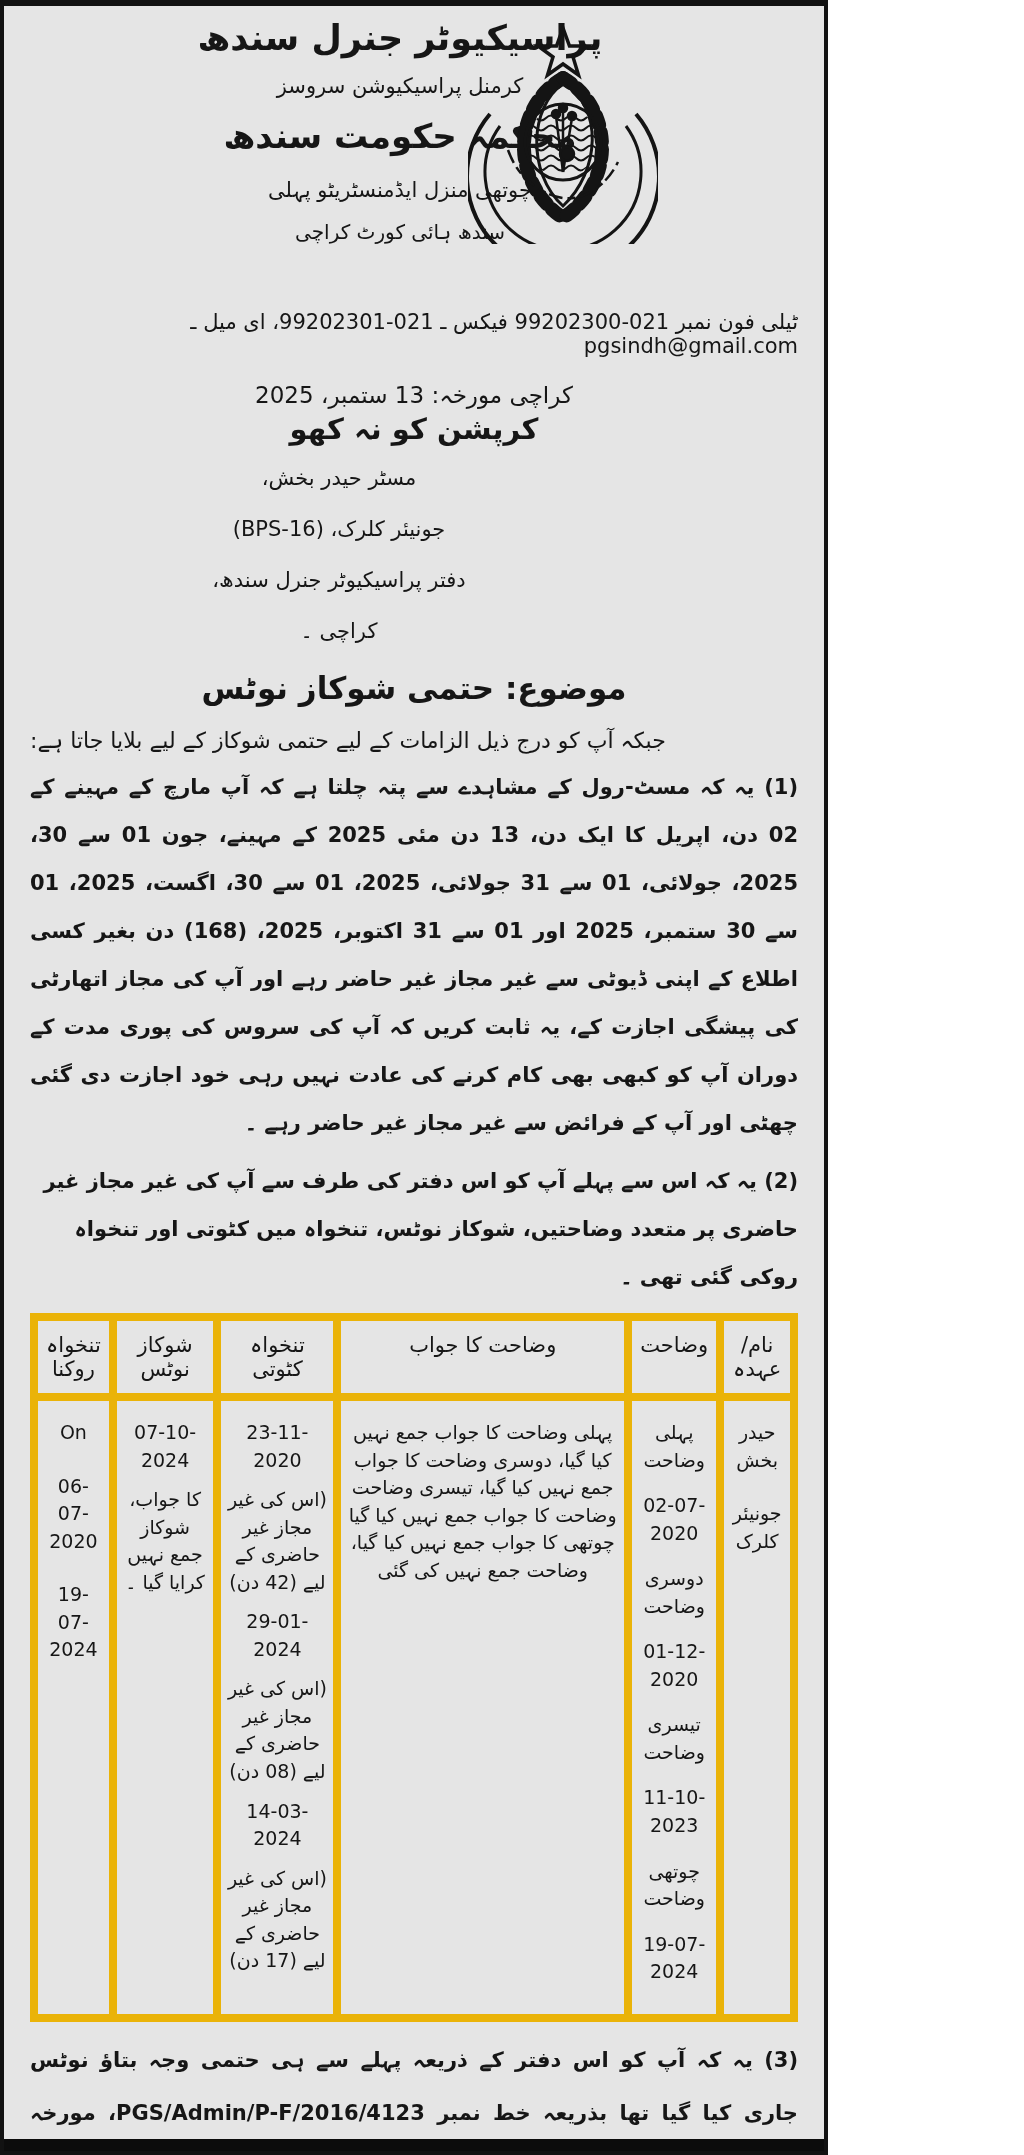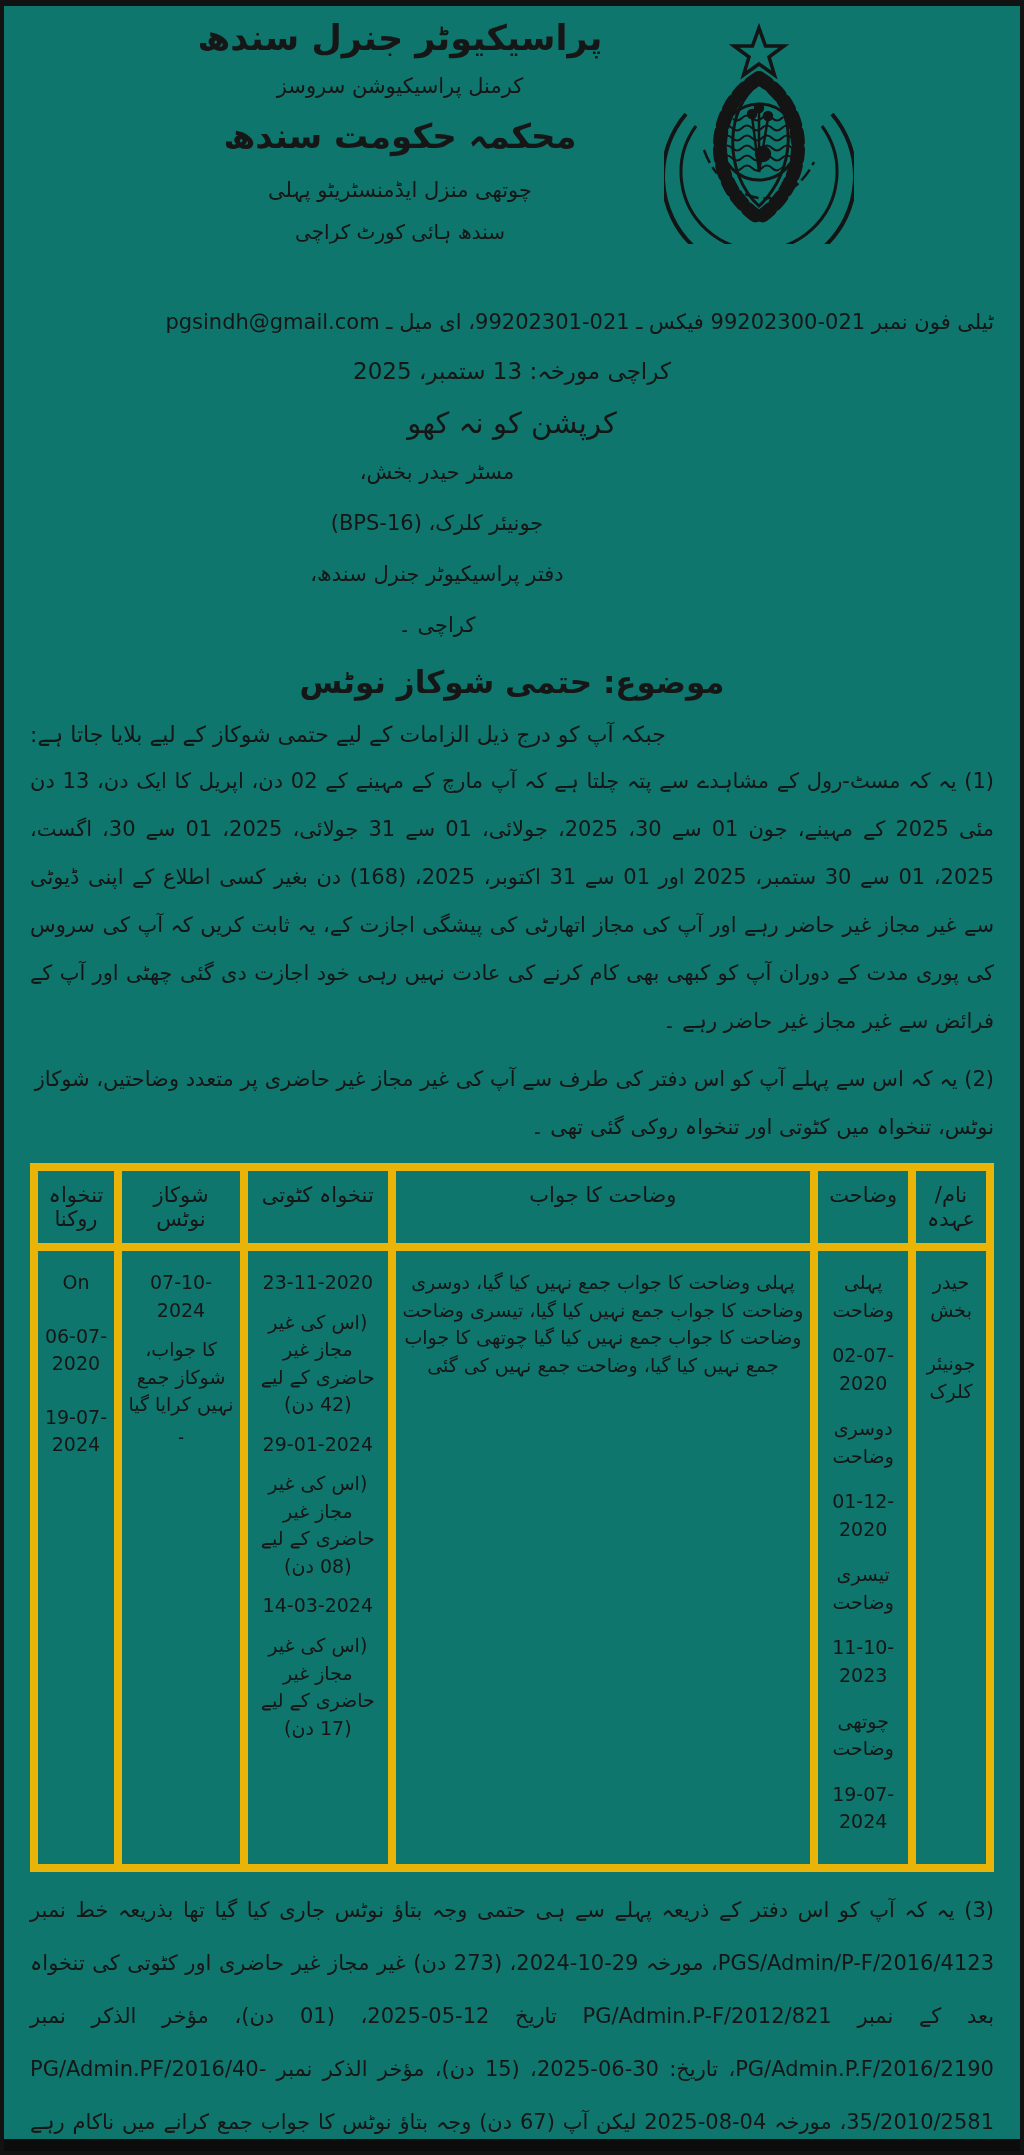"پراسیکیوٹر جنرل سندھ" .page { background: #0f766e -> #e5e5e5; width: 1024px -> 828px }
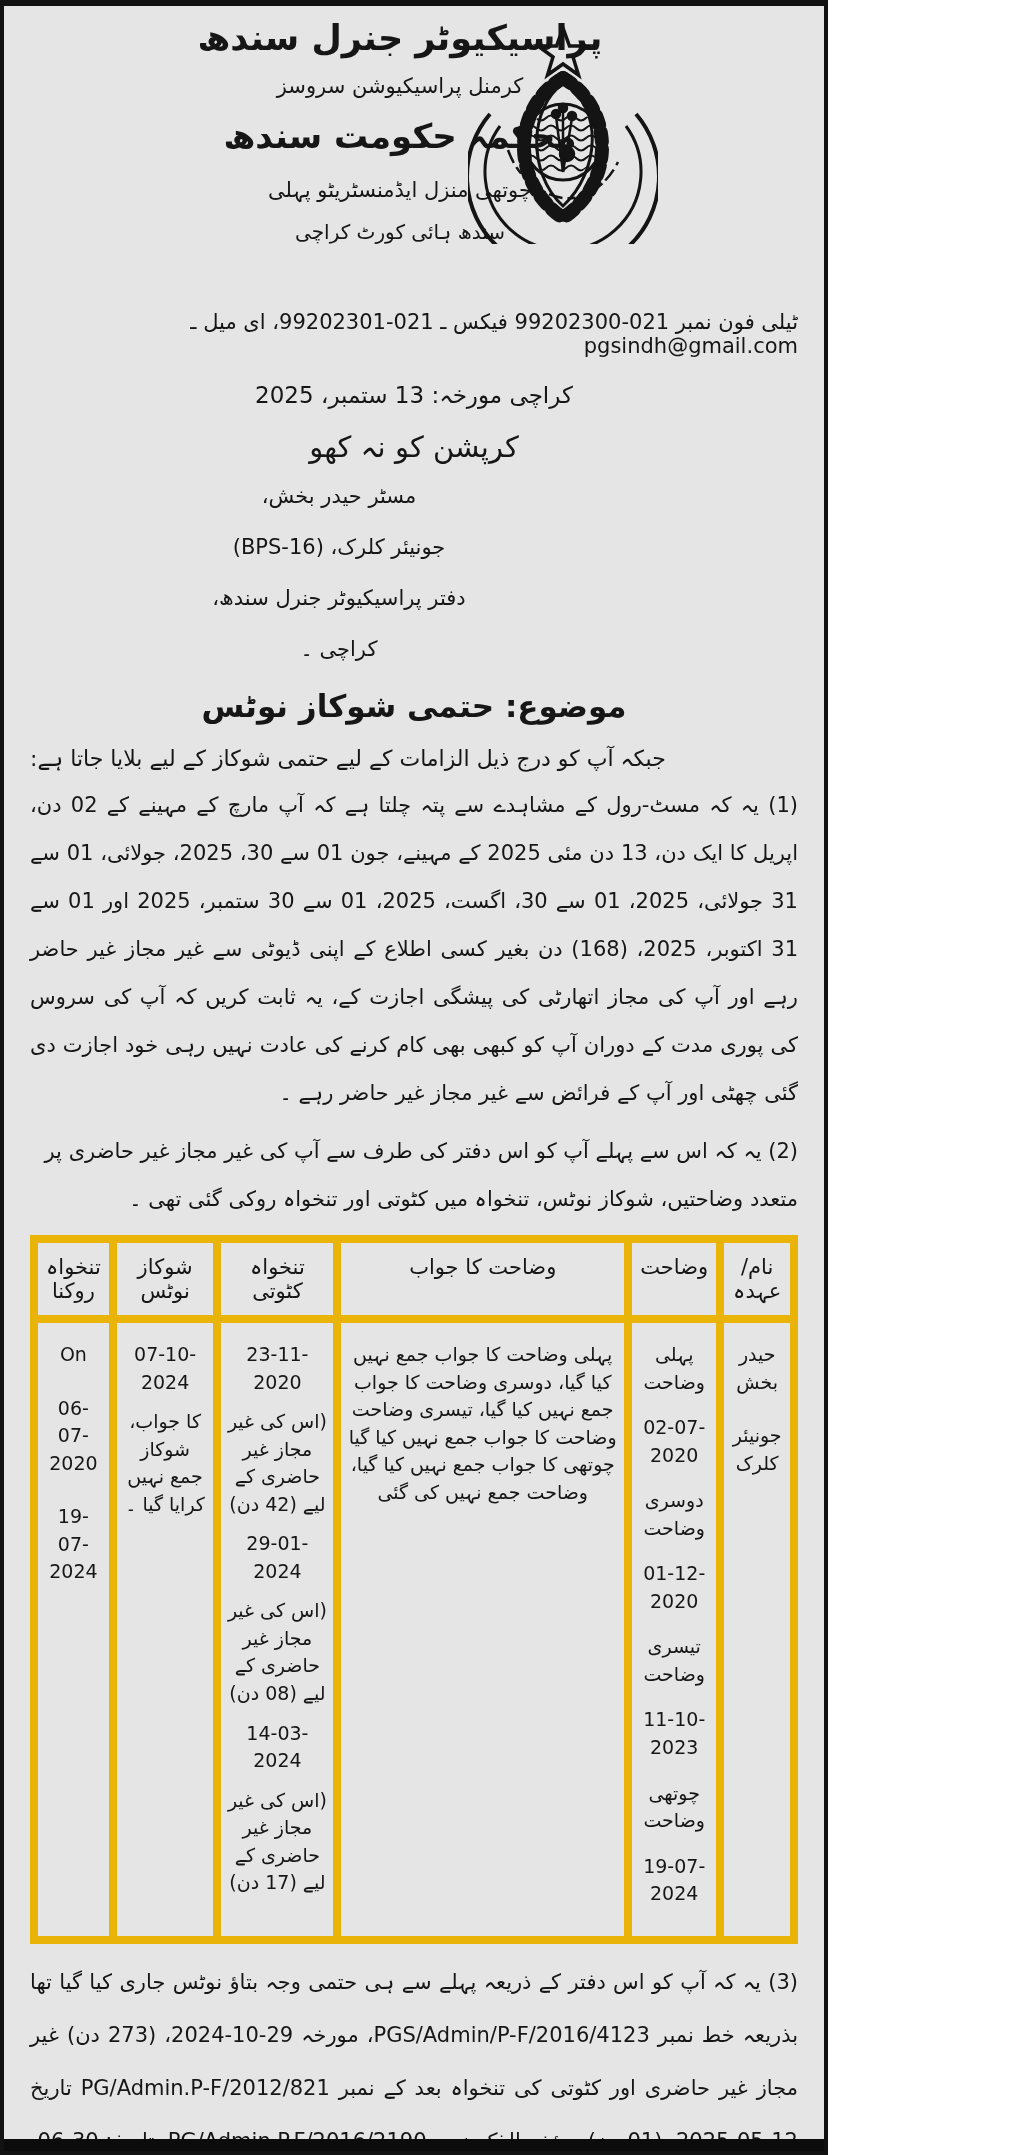"کرپشن کو نہ کھو" .slogan { font-weight: normal -> bold; margin-top: 22px -> 4px }
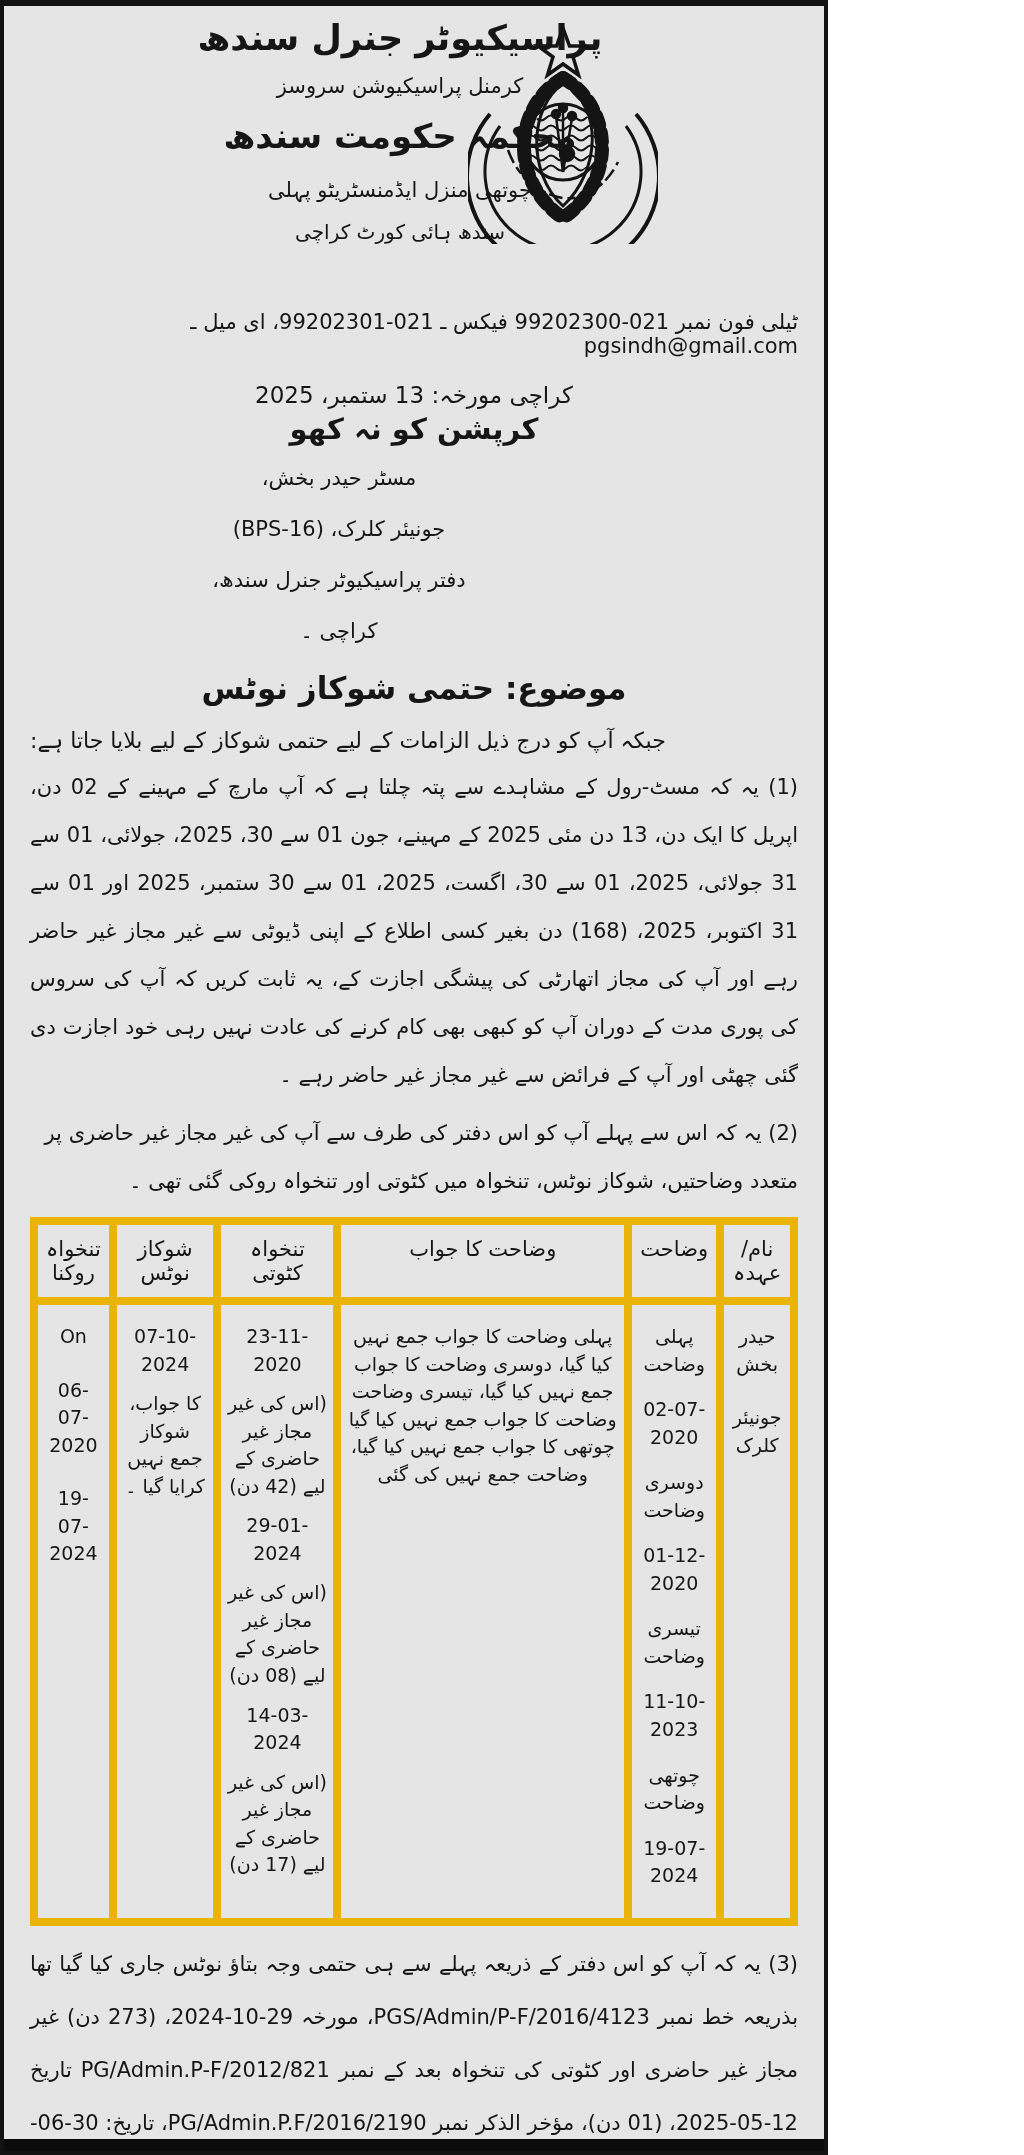"(1) یہ کہ مسٹ-رول کے" .para { font-weight: none -> bold }
